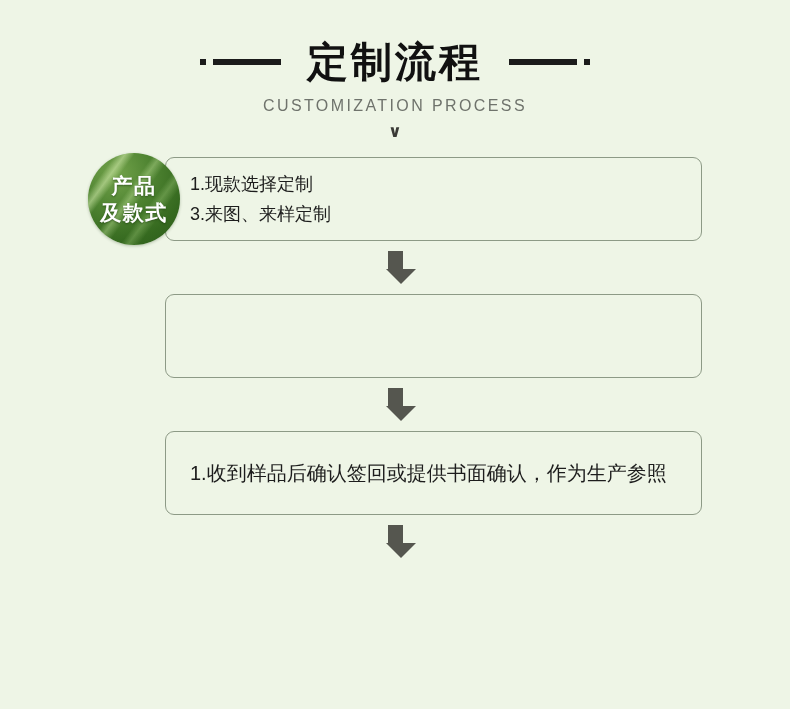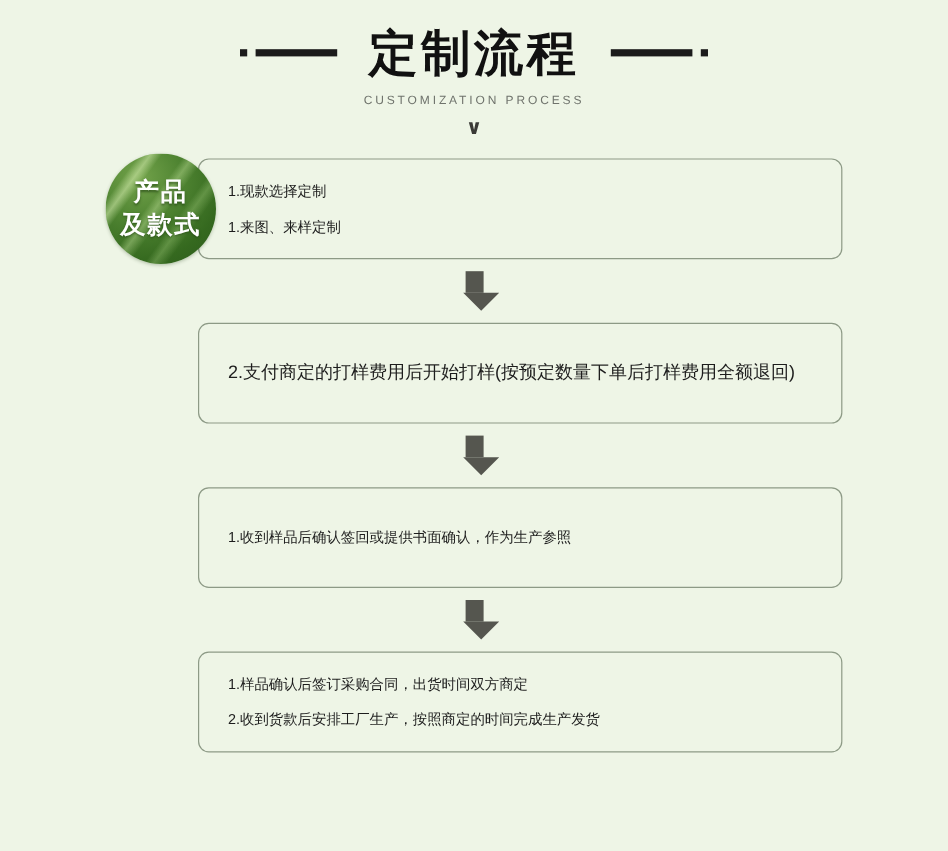"定制流程" .header { padding-top: 18px -> 36px }
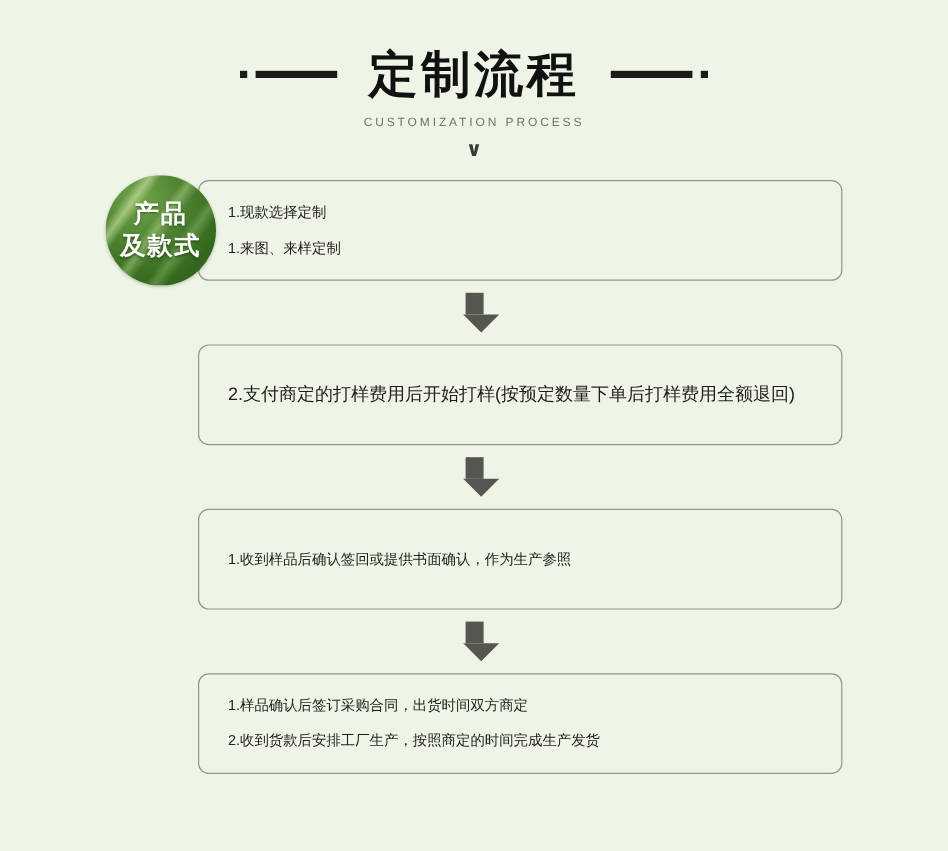"CUSTOMIZATION PROCESS" .subtitle { font-size: 10px -> 16px }
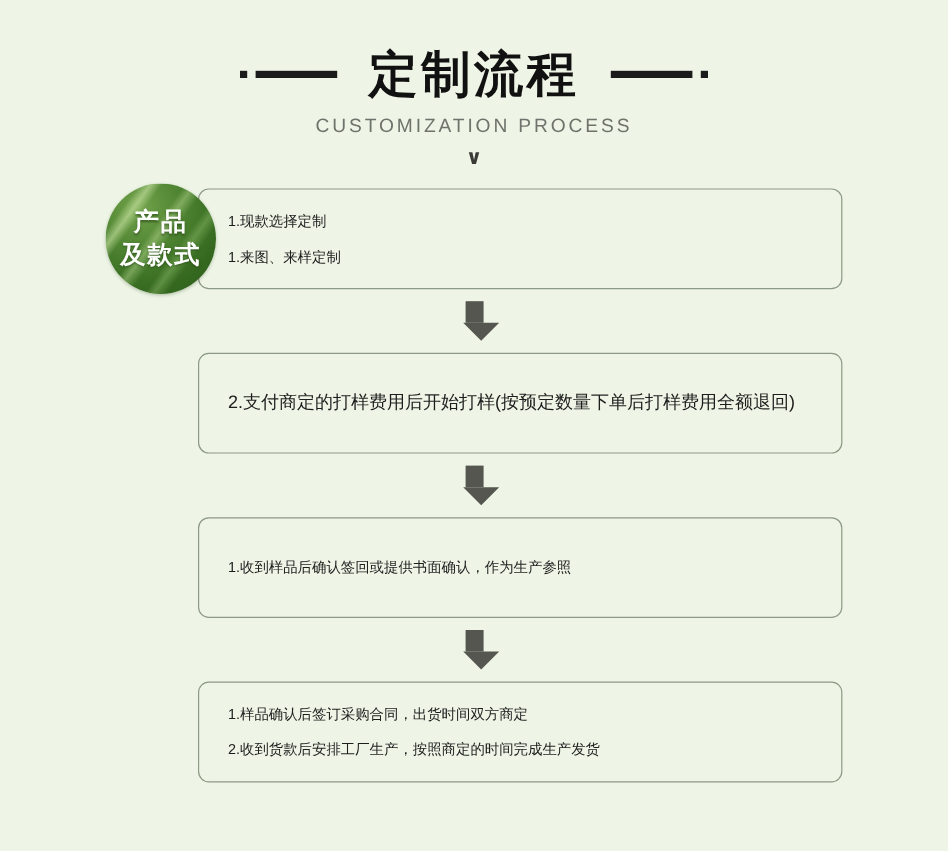"1.现款选择定制" .card.size-lg .line { font-size: 12px -> 18px }
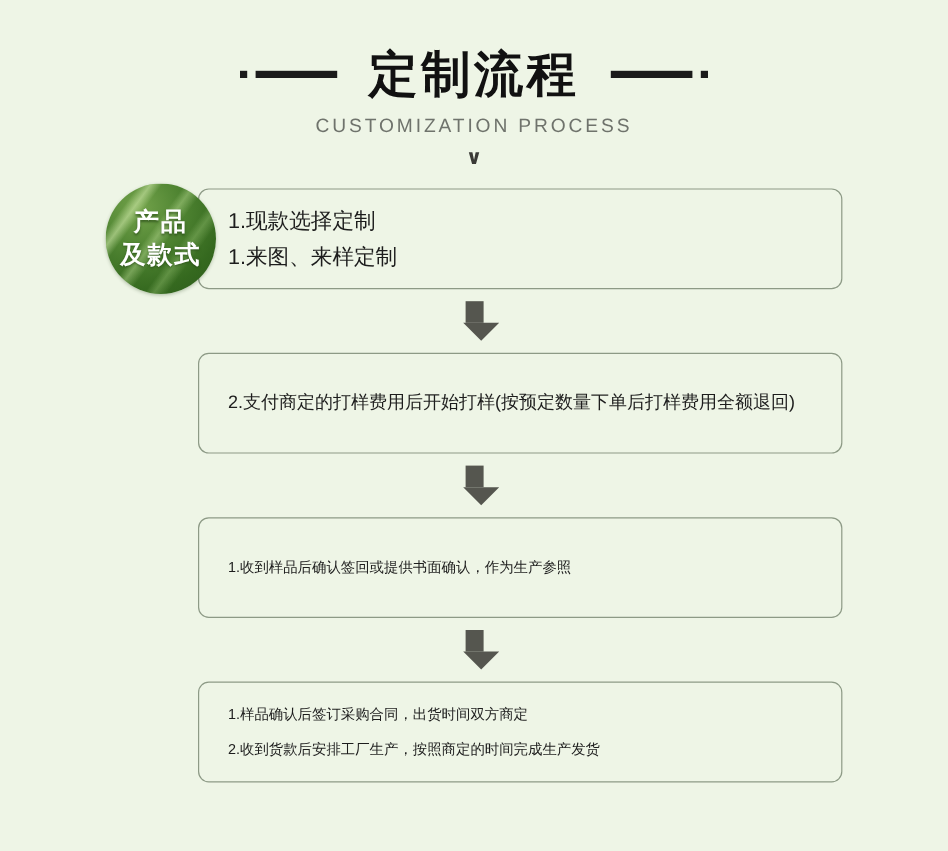"1.来图、来样定制" div.line { text: 1 -> 3 }
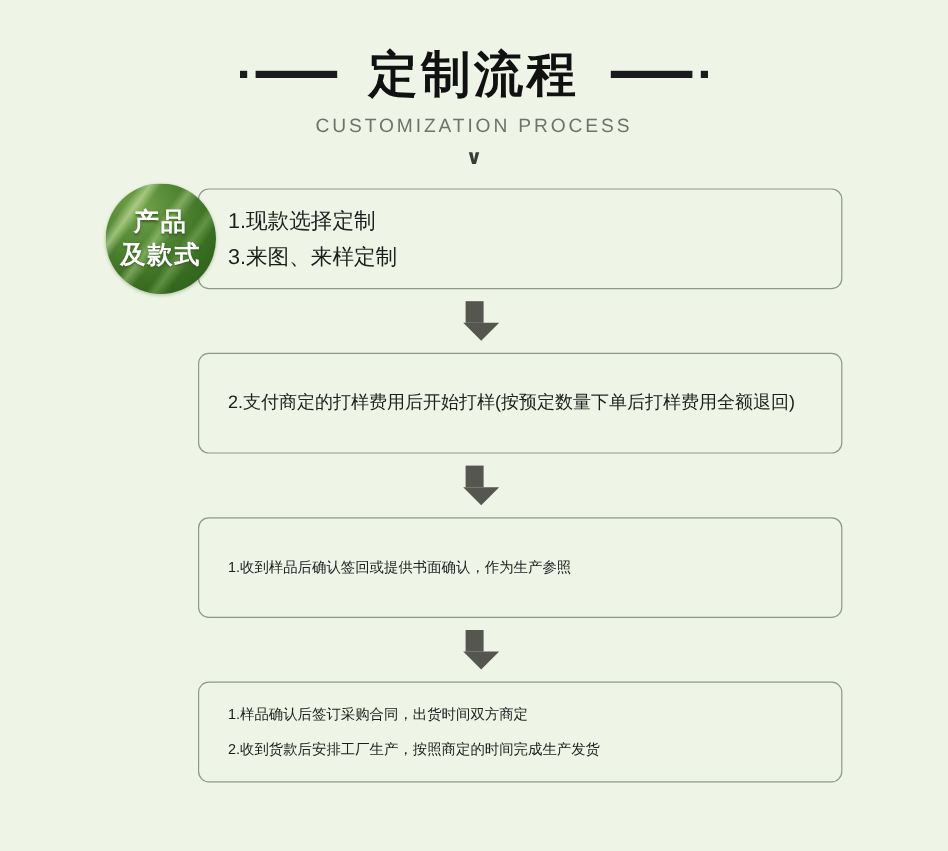"2.支付商定的打样费用后开始打样(按预定数量下单后打样费用全额退回)" div.line { html: <div>2.支付商定的打样费用后开始打样(按预定数量下单后打样费用全额退回)</div> -> none }
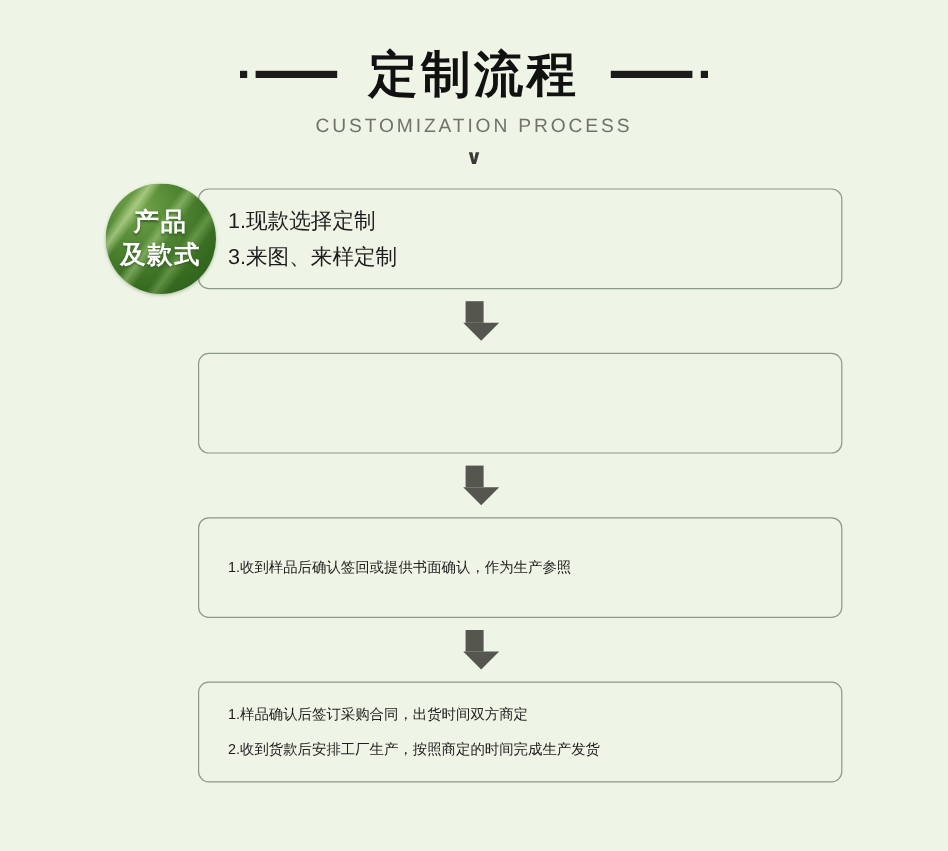"1.收到样品后确认签回或提供书面确认，作为生产参照" .card.size-md .line { font-size: 12px -> 20px }
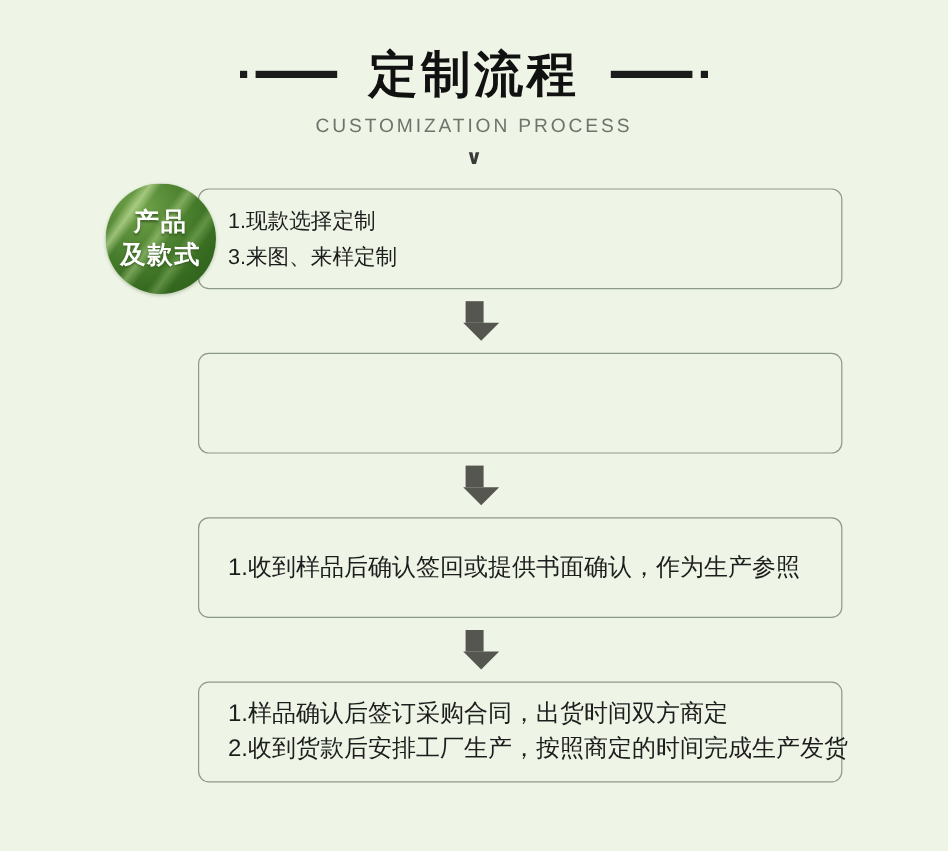"1.样品确认后签订采购合同，出货时间双方商定" div.card { html: <div> <div>1.样品确认后签订采购合同，出货时间双方商定</div> <div>2.收到货款后安排工厂生产，按照商定的时间完成生产发货</div> </div> -> none }
